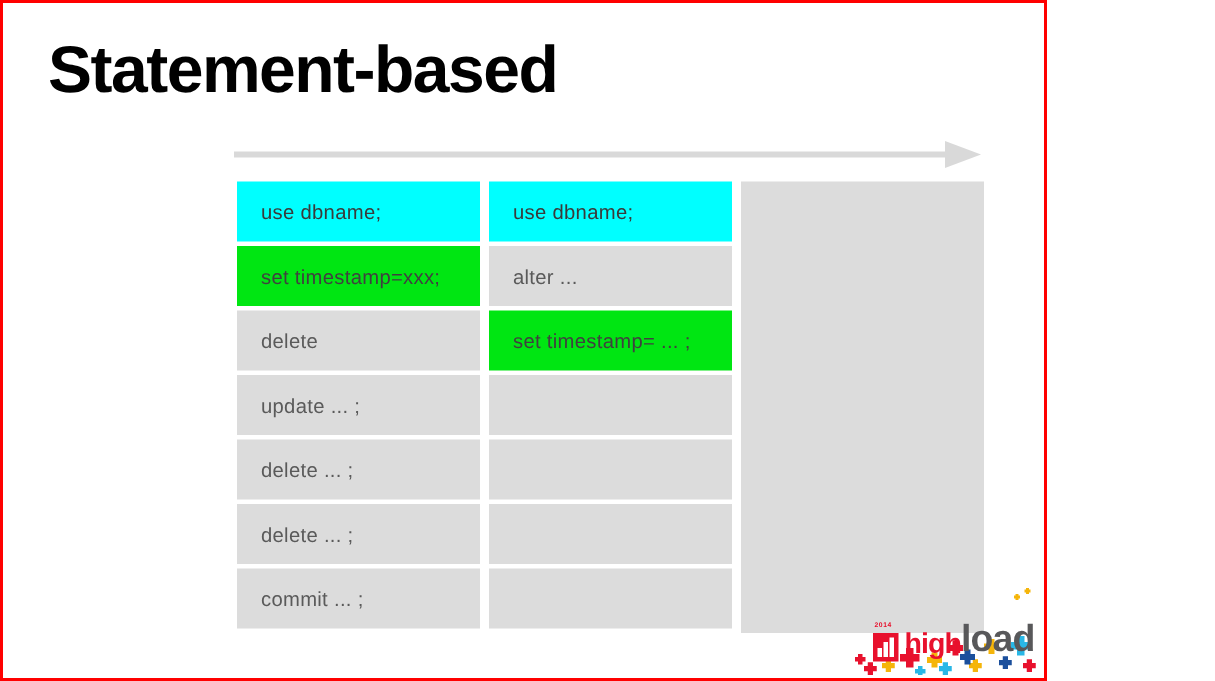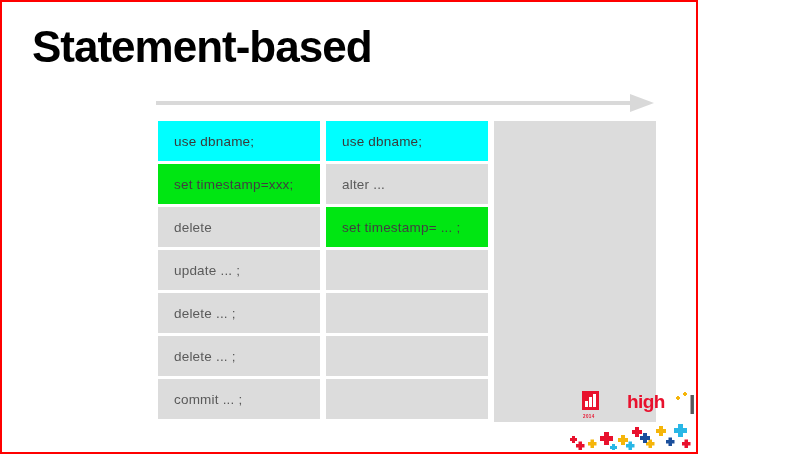"high" #logo-row { align-items: flex-start -> flex-end; gap: 24px -> none; top: 3px -> 24px }
